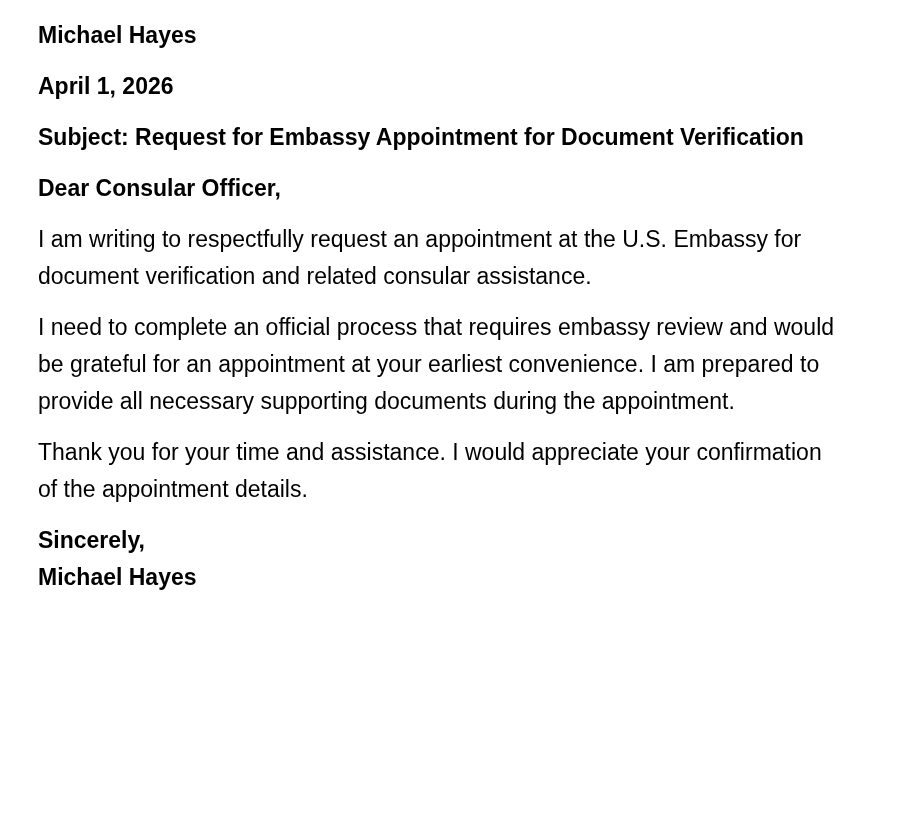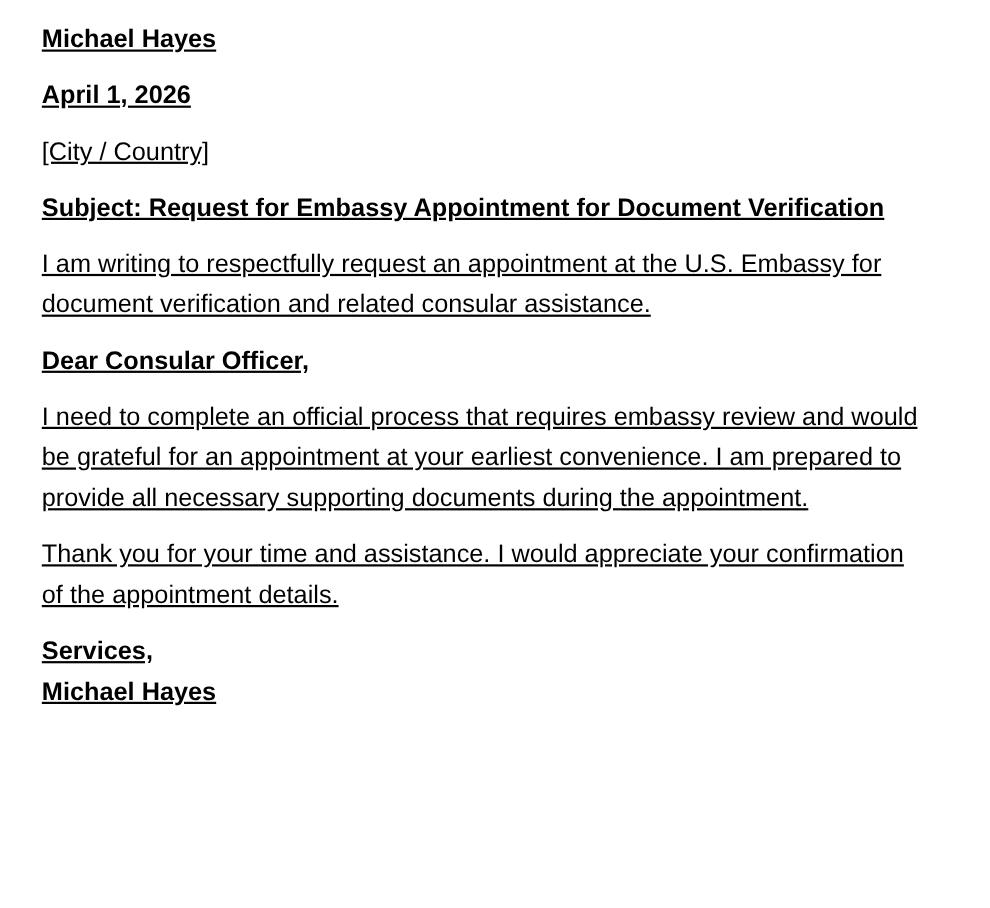"Michael Hayes" .block { text-decoration: underline -> none }
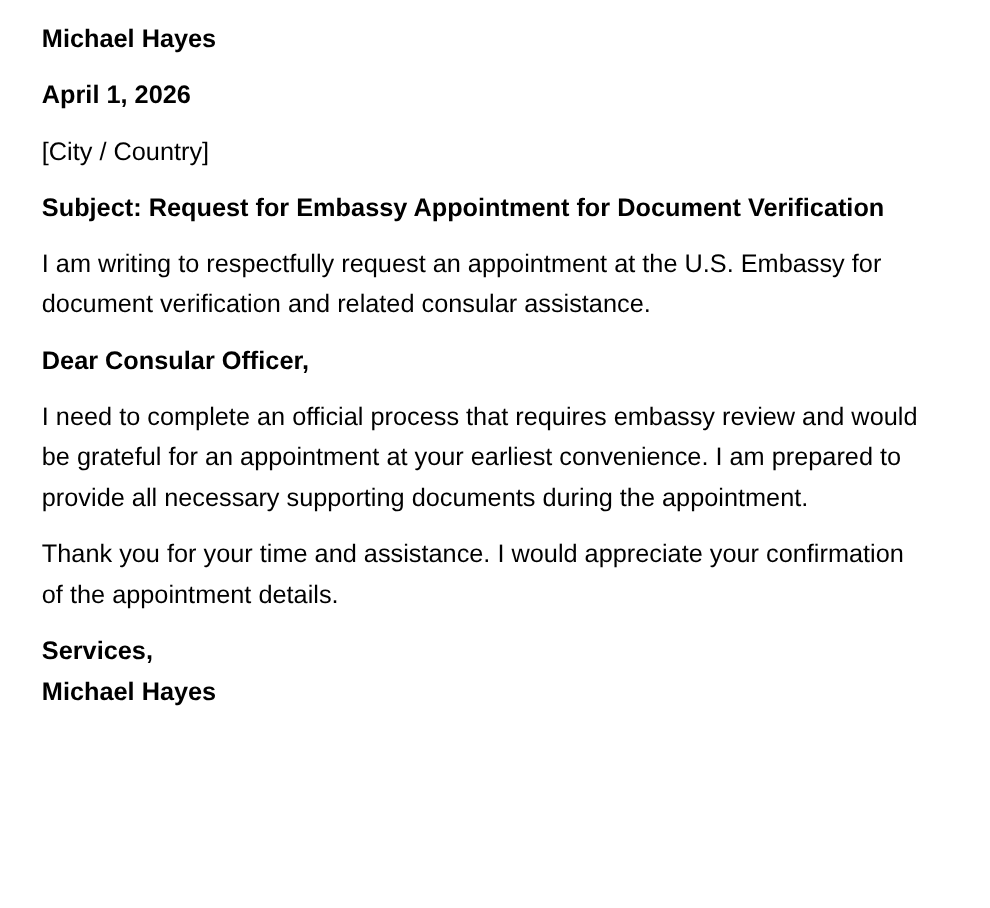"[City / Country]" p { html: <p>[City / Country]</p> -> none }
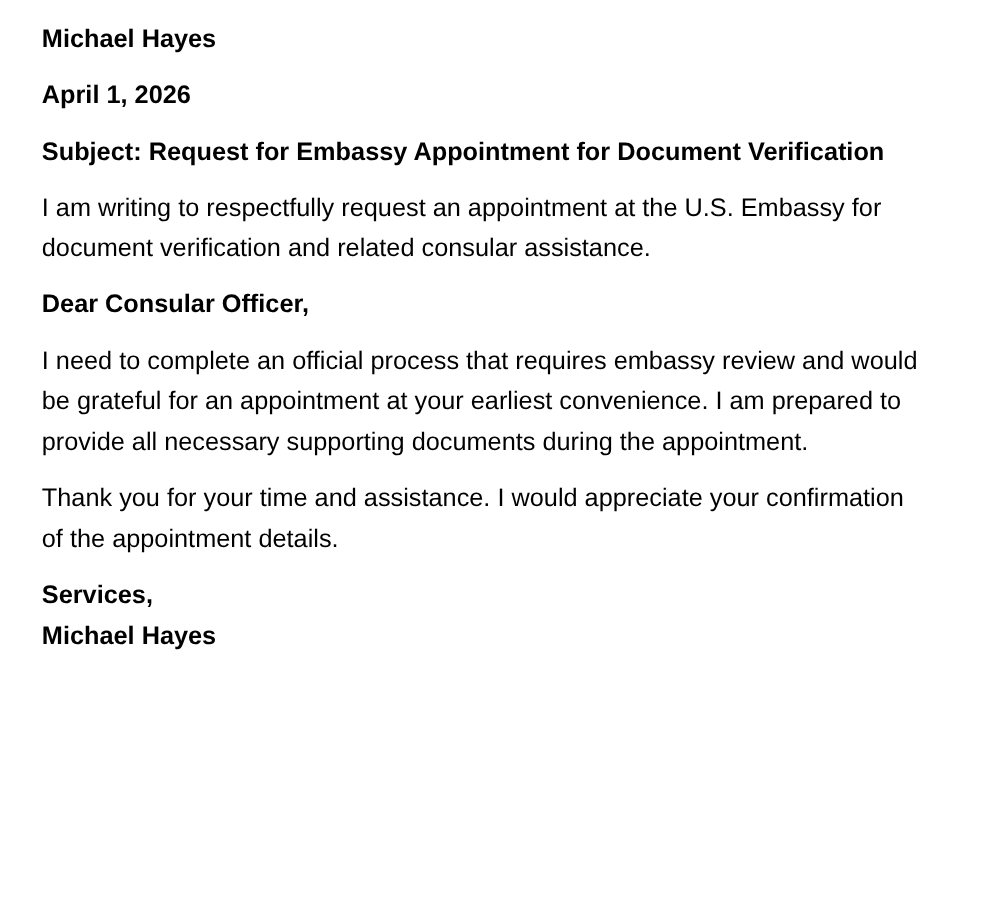"I am writing to respectfully" div.block { order: before "Dear Consular Officer," -> after "Dear Consular Officer," }
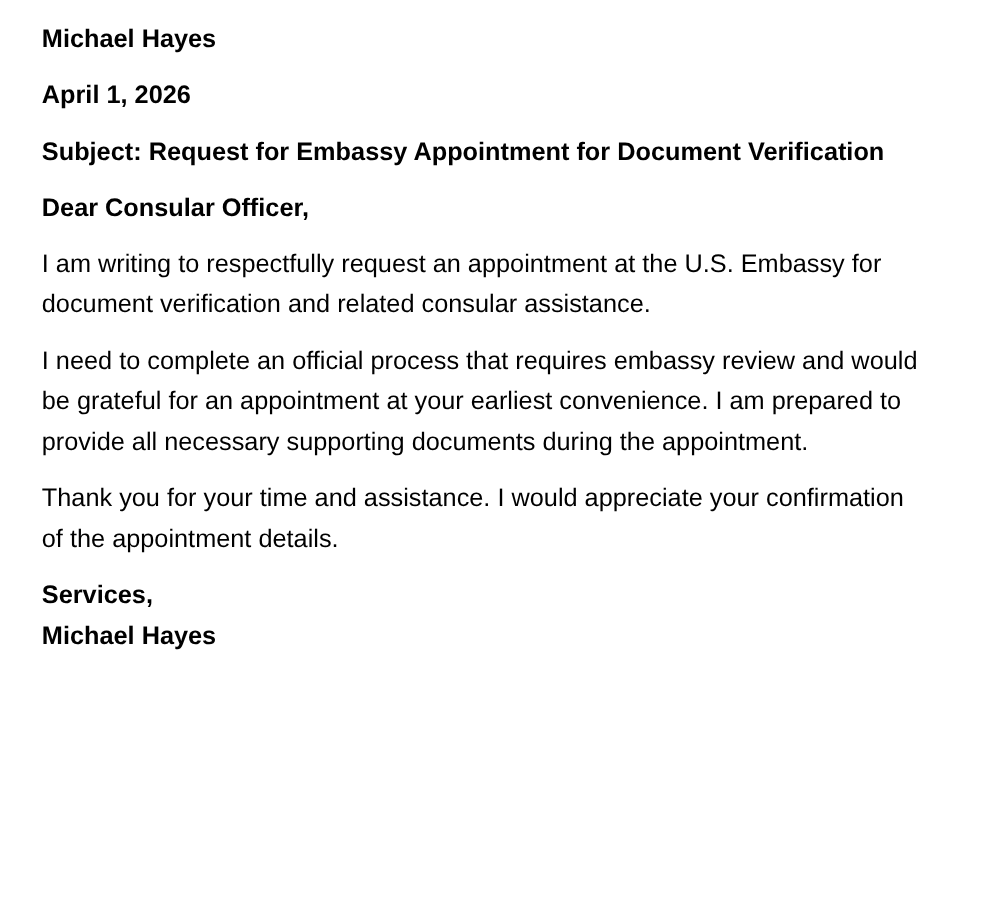"Services," p.bold { text: Services -> Sincerely }
